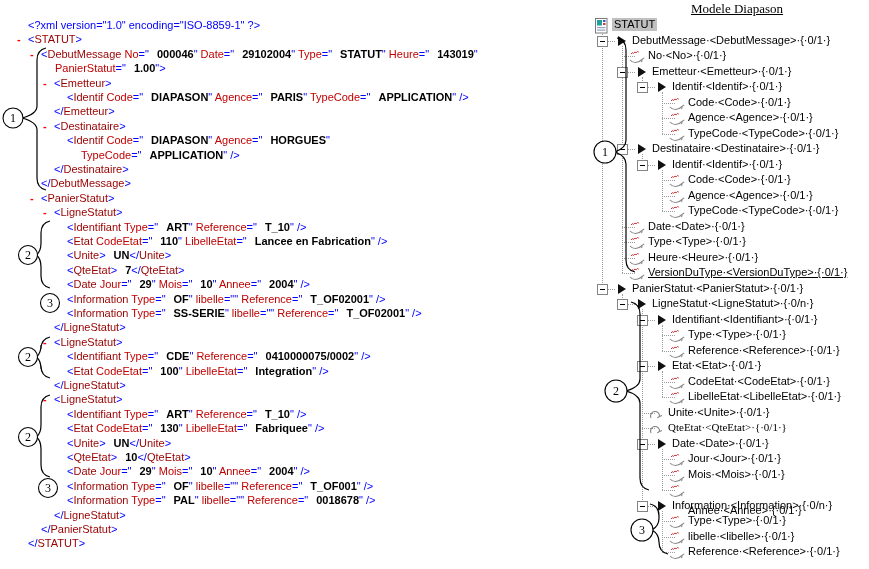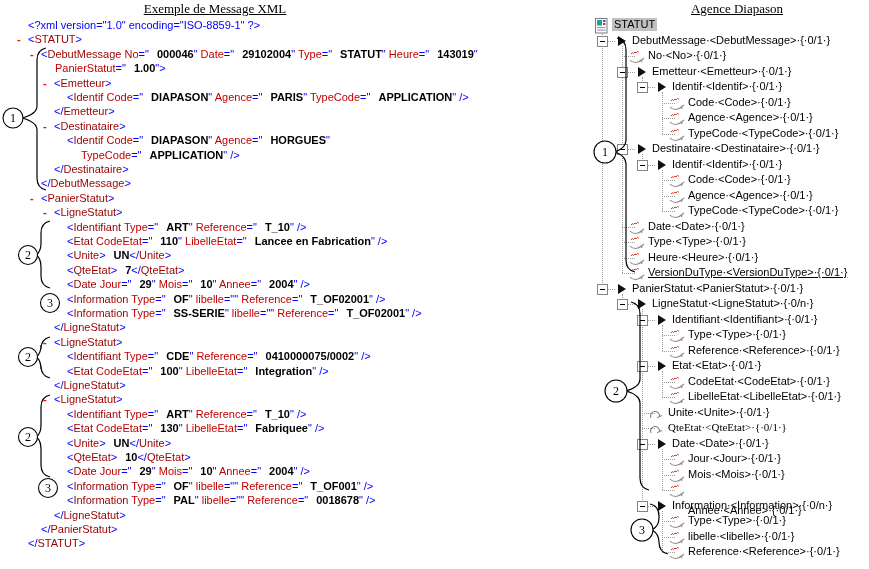"Exemple de Message XML" div.title { html: <div>Exemple de Message XML</div> -> none }
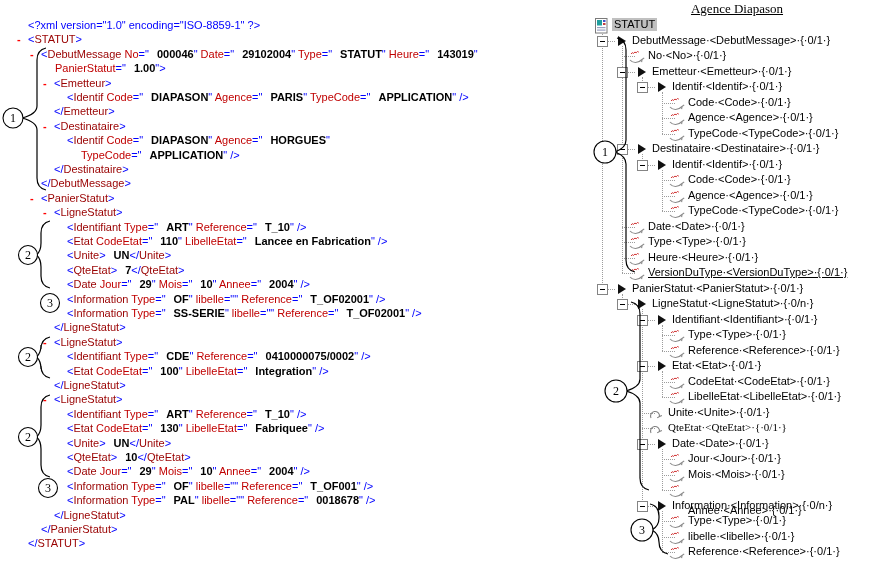"Agence Diapason" div.title { text: Agence -> Modele }
